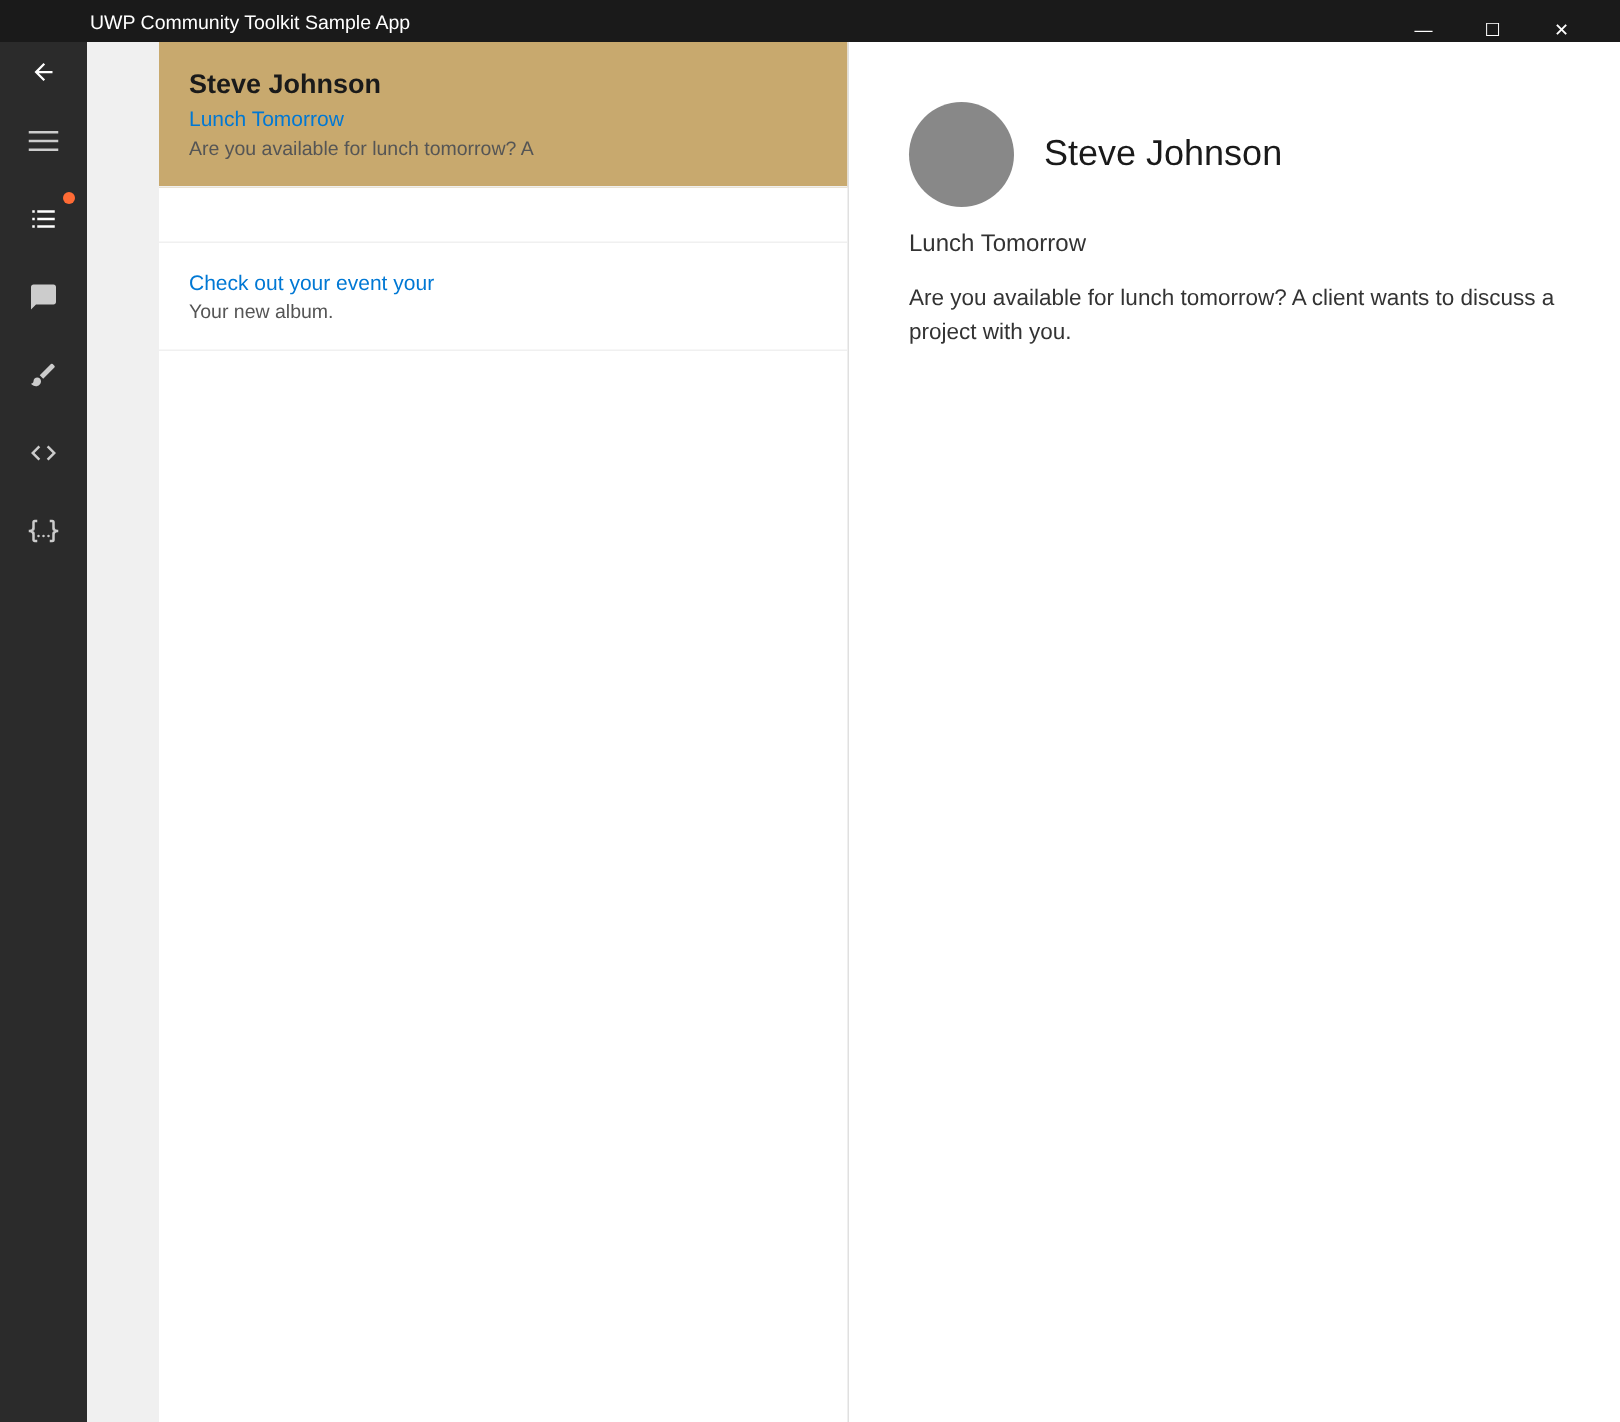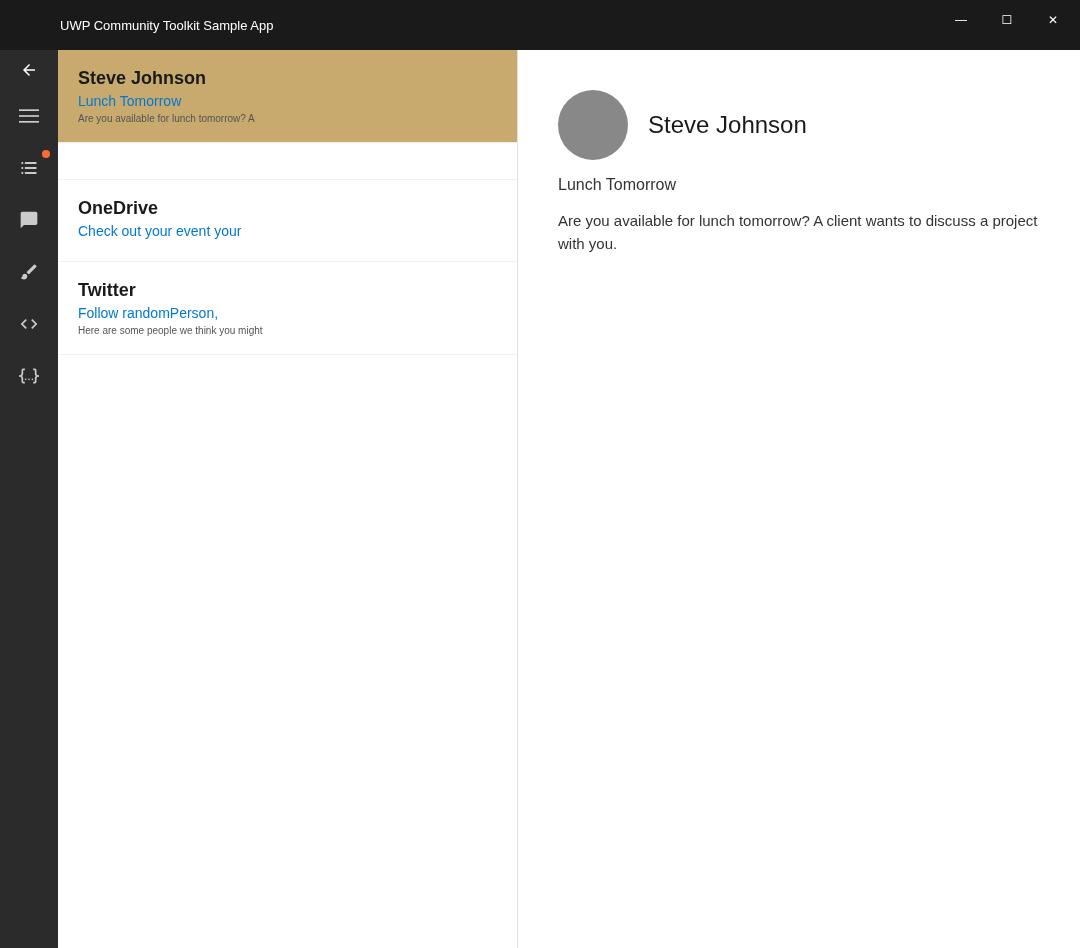"UWP Community Toolkit Sample App" .title-bar { height: 50px -> 28px; padding: 0 4px 0 60px -> 0 16px 0 60px }
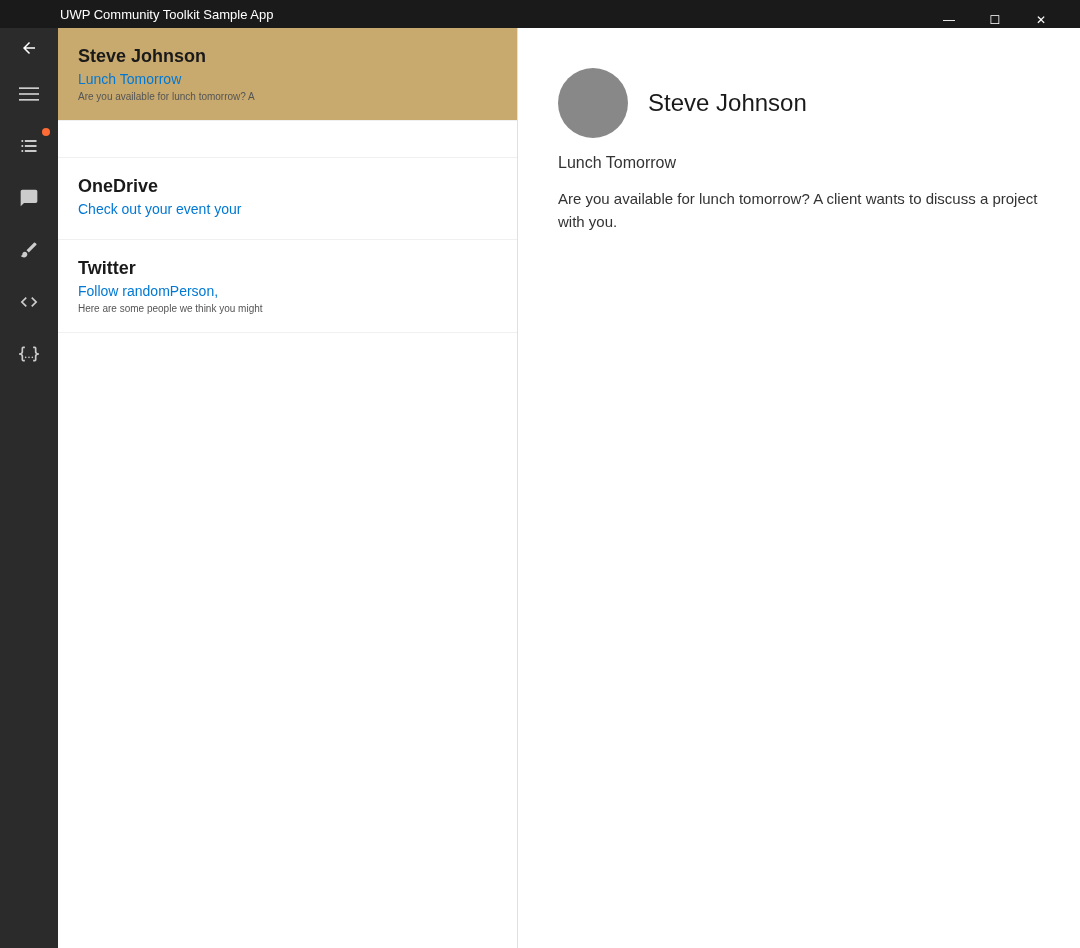"Steve Johnson" .content-area { padding-left: none -> 48px }
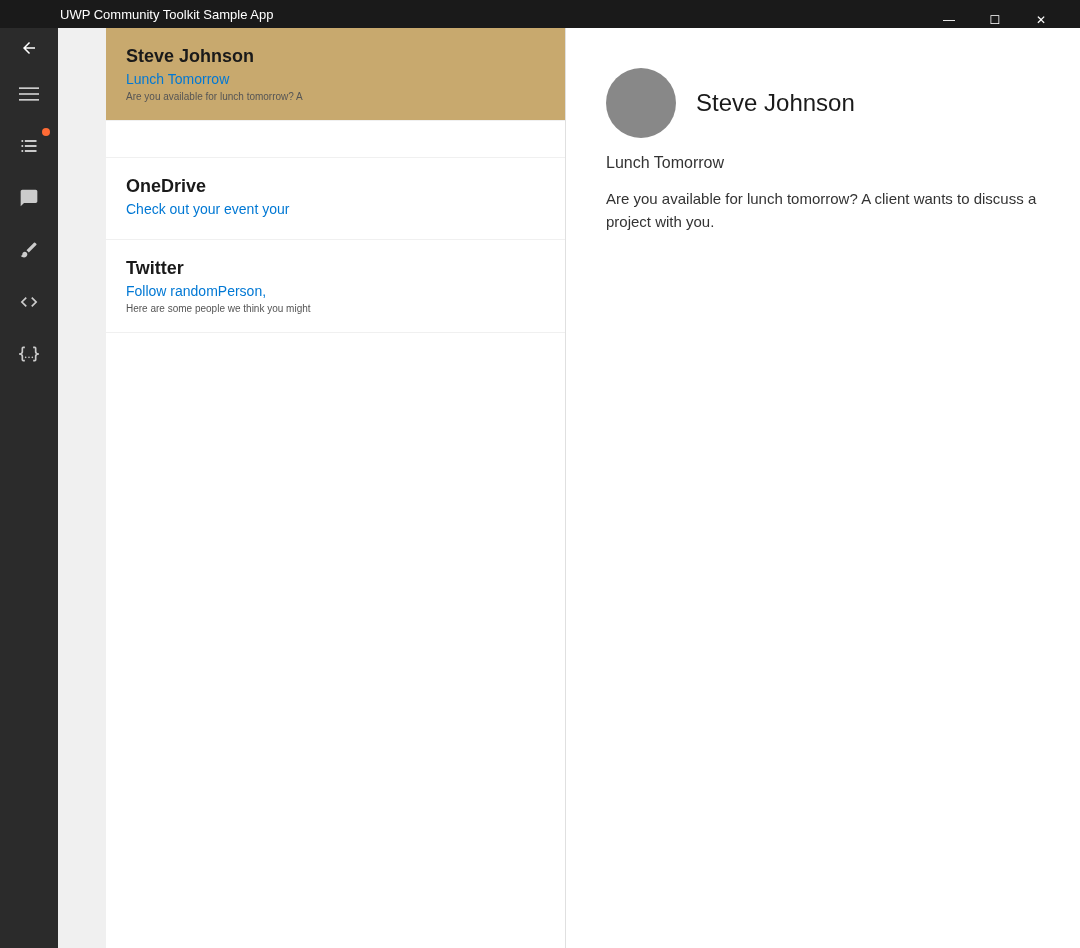"Are you available for lunch tomorrow? A" .message-preview { font-size: 10px -> 13px }
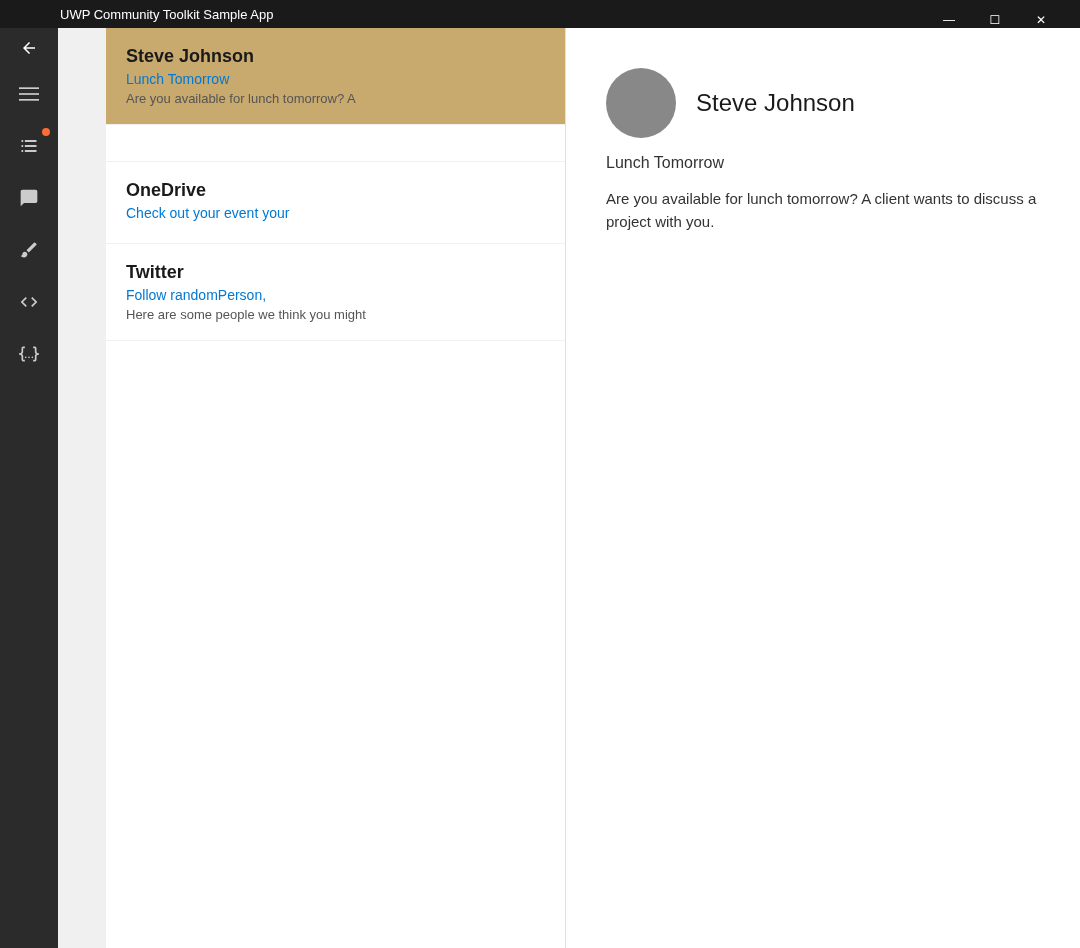"OneDrive" div.message-sender { html: <div>OneDrive</div> -> none }
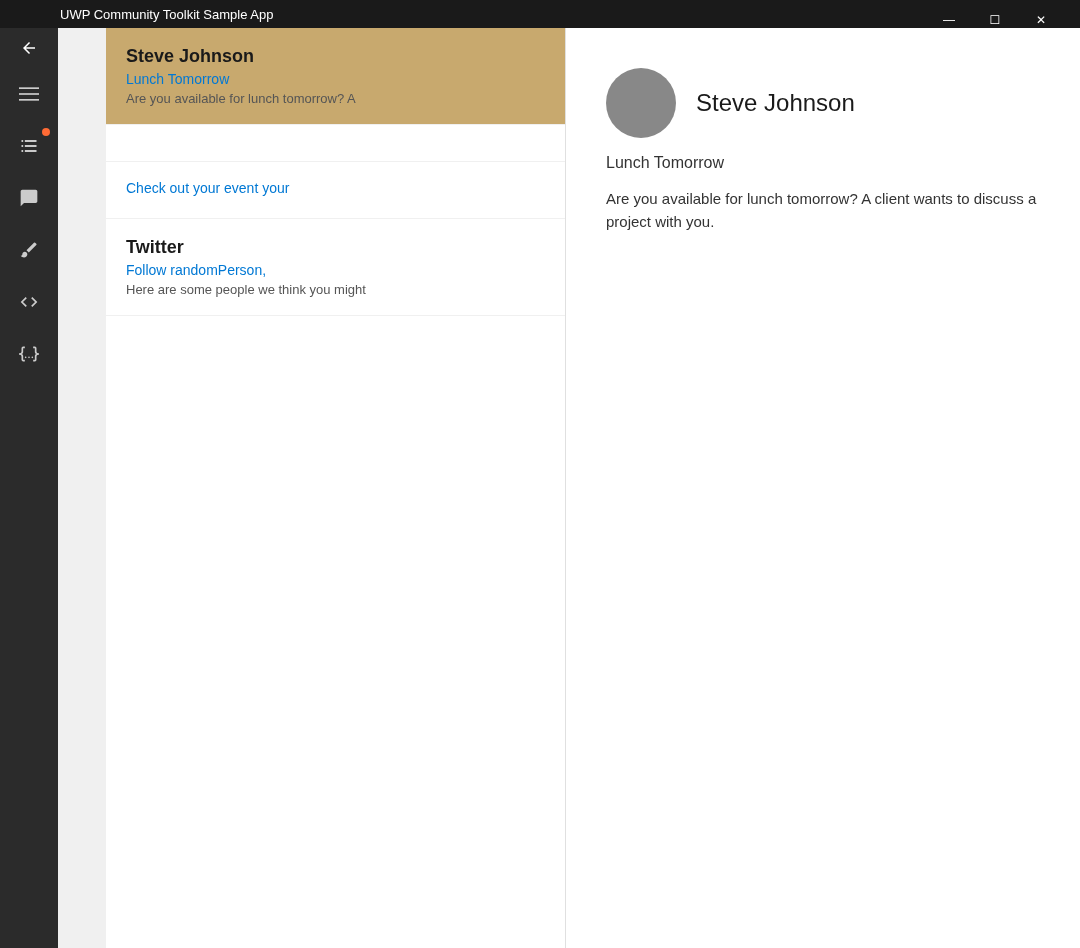"Your new album." div.message-preview { html: none -> <div>Your new album.</div> }
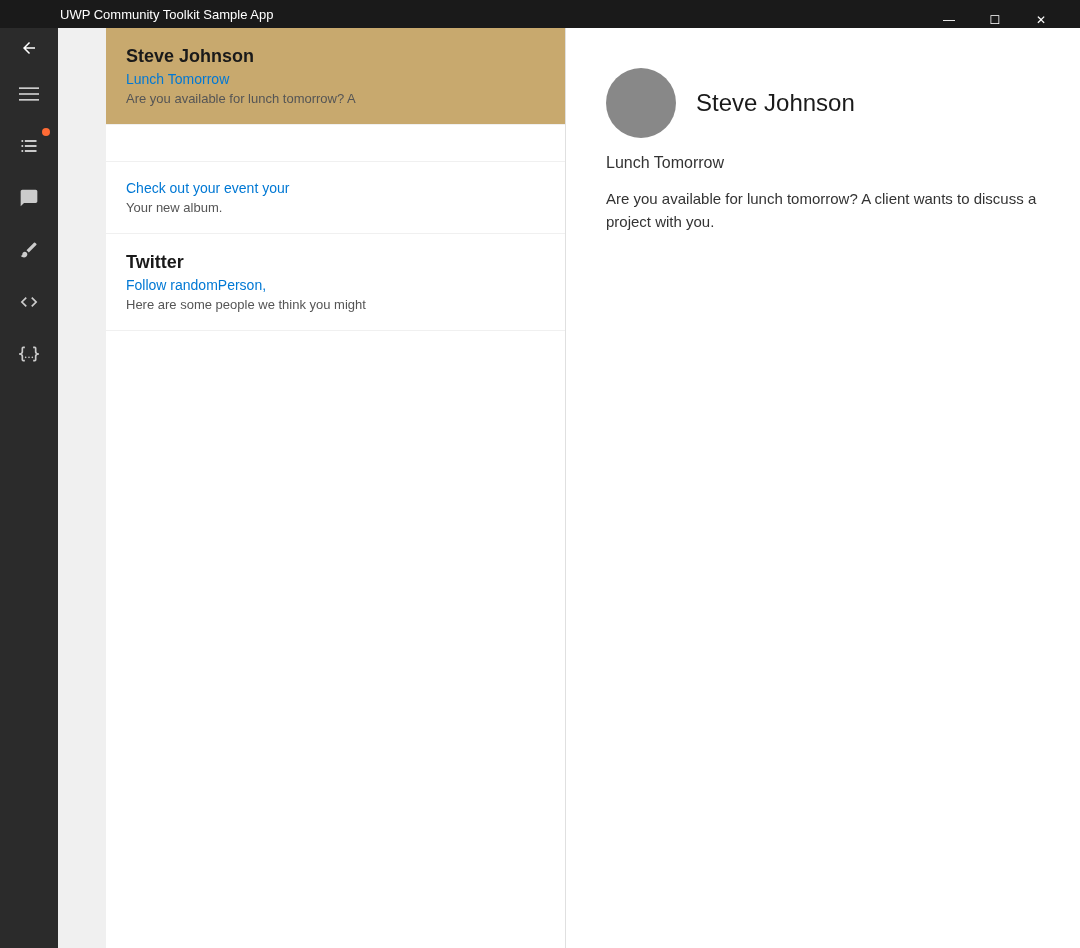"Twitter" div.message-item { html: <div> <div>Twitter</div> <div>Follow randomPerson,</div> <div>Here are some people we think you might</div> </div> -> none }
